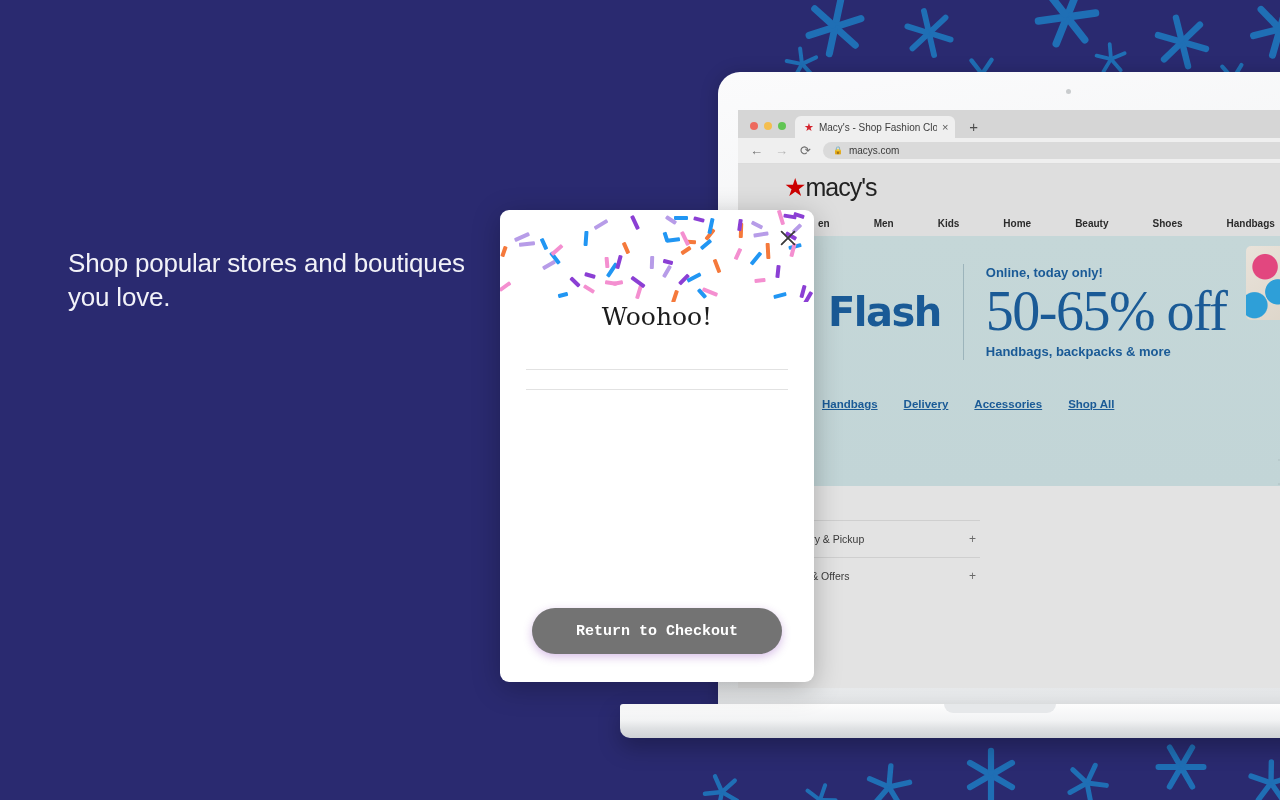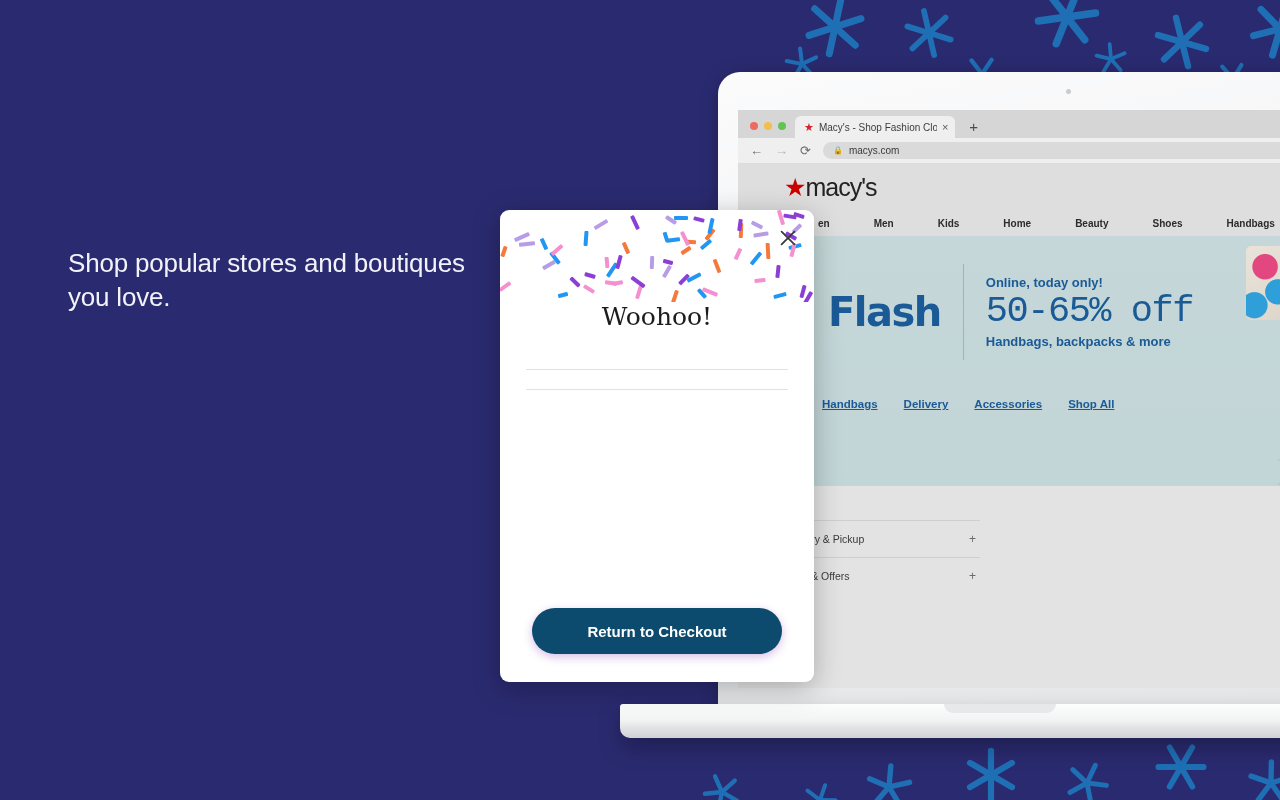"50-65% off" #flash-percent { font-family: Liberation Mono, monospace -> Liberation Serif, serif; font-size: 37px -> 56px }
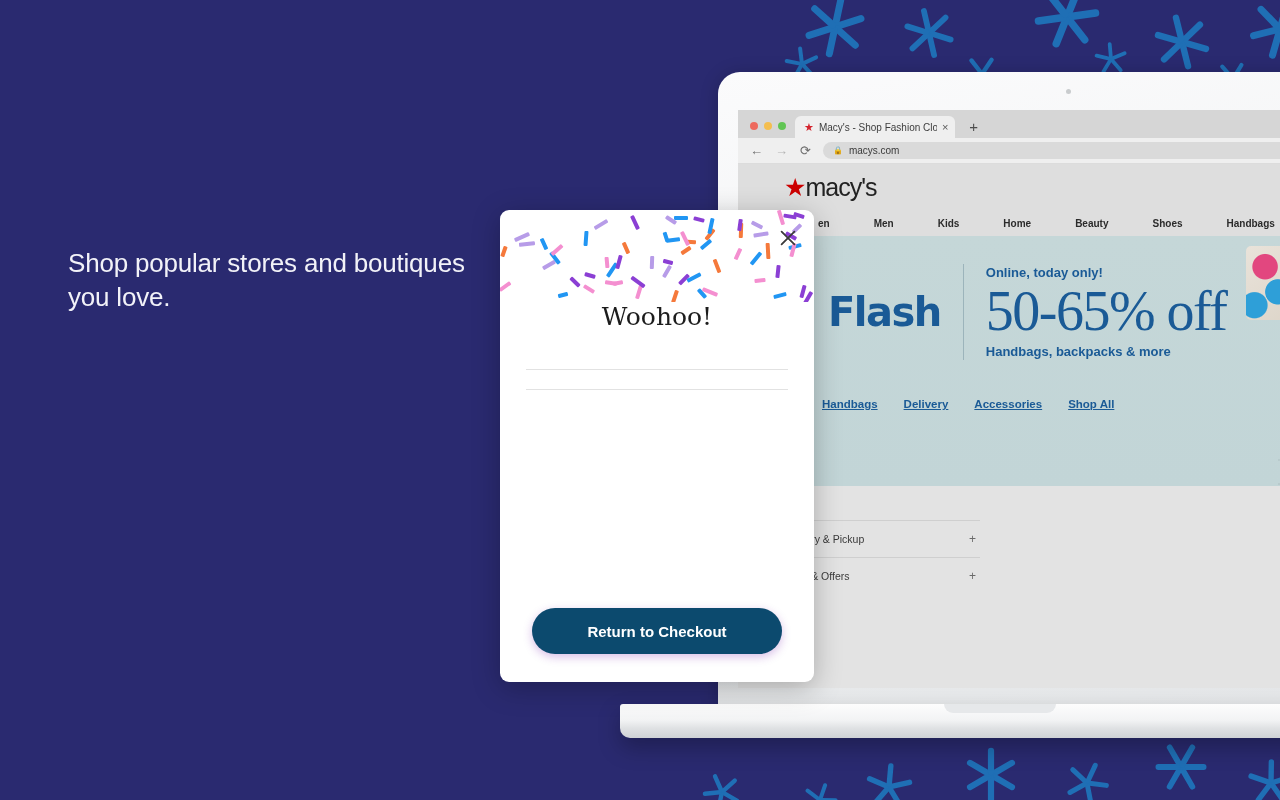"Return to Checkout" #return-to-checkout-button { background: #0c4a6e -> #737373; font-family: Liberation Sans, sans-serif -> Liberation Mono, monospace }
